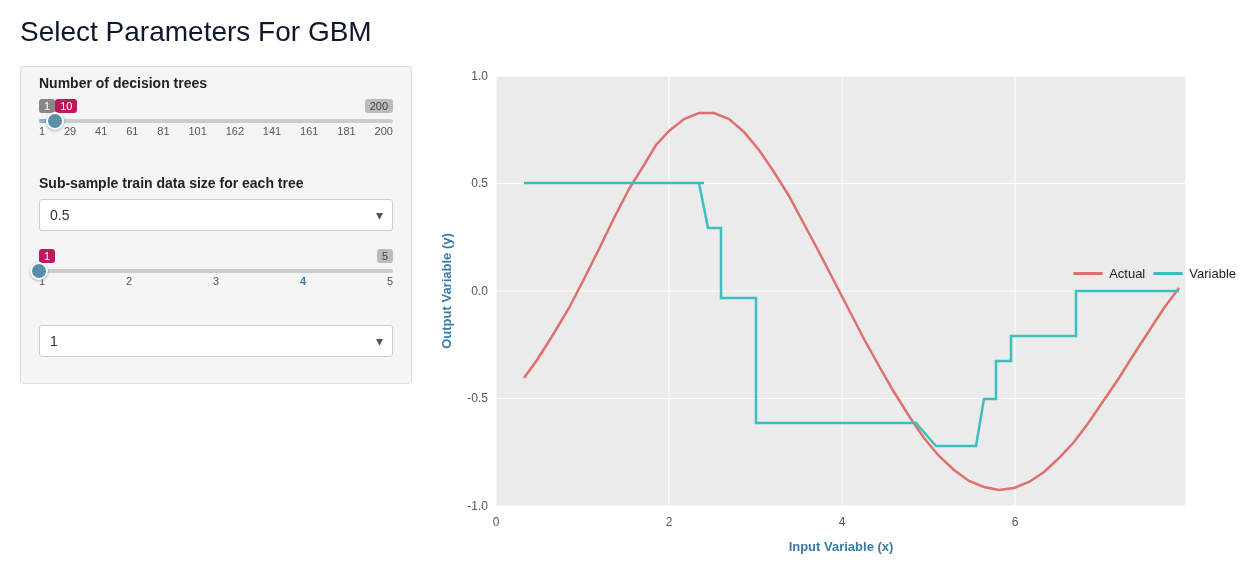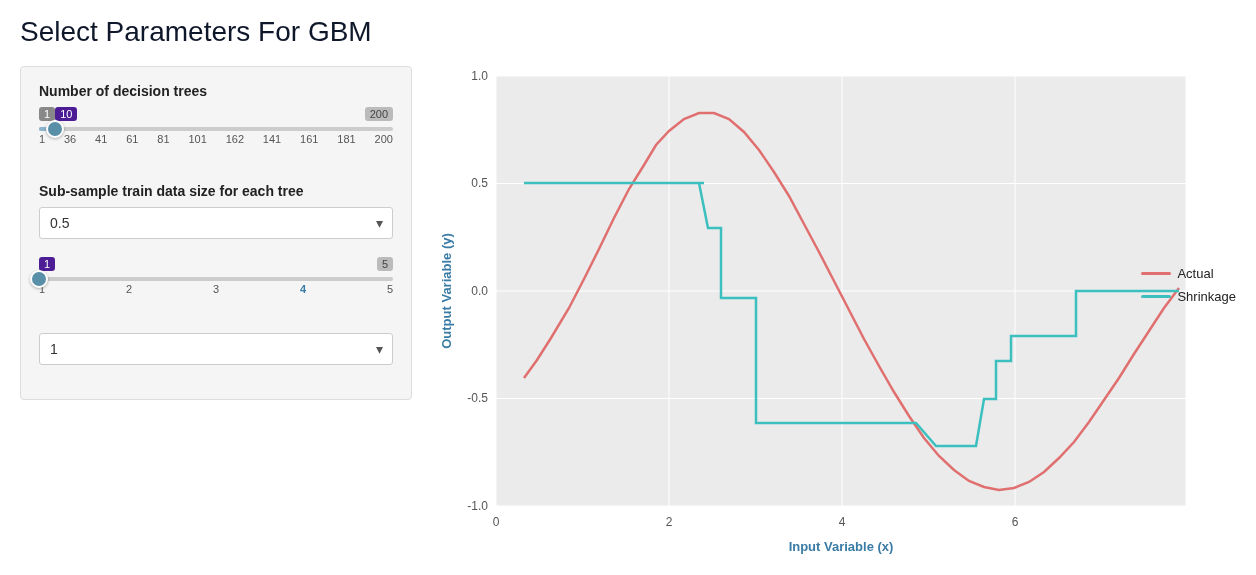"Number of decision trees" .controls-panel { padding: 16px 18px -> 8px 18px }
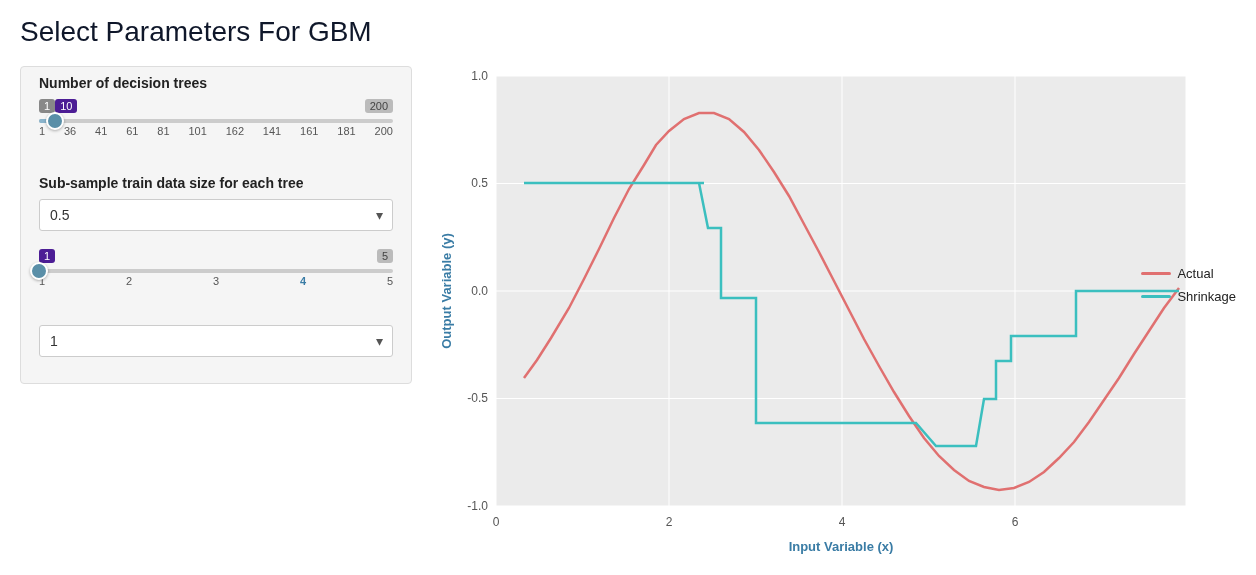"10" .badge.active { background: #4c1d95 -> #be185d }
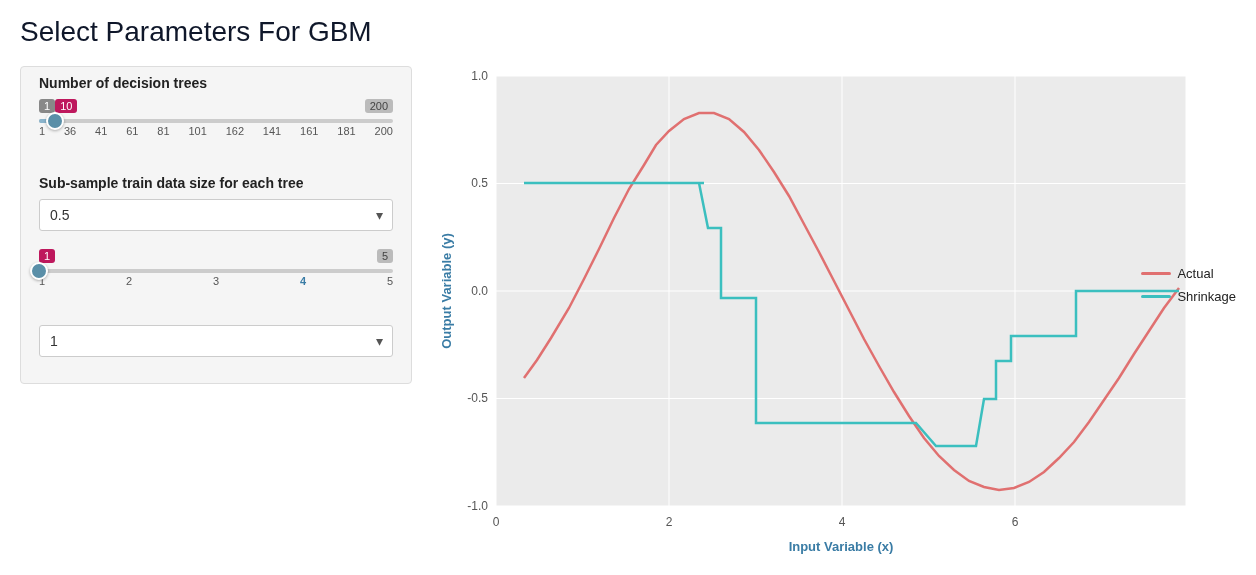"36" span { text: 36 -> 29 }
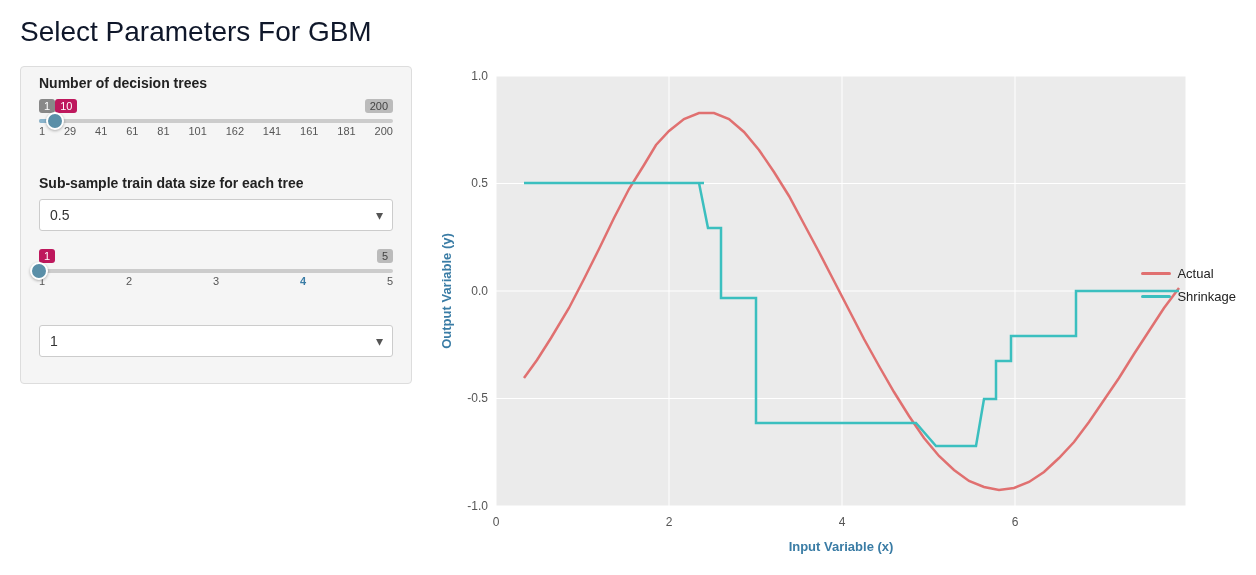"Actual" .legend { flex-direction: column -> none }
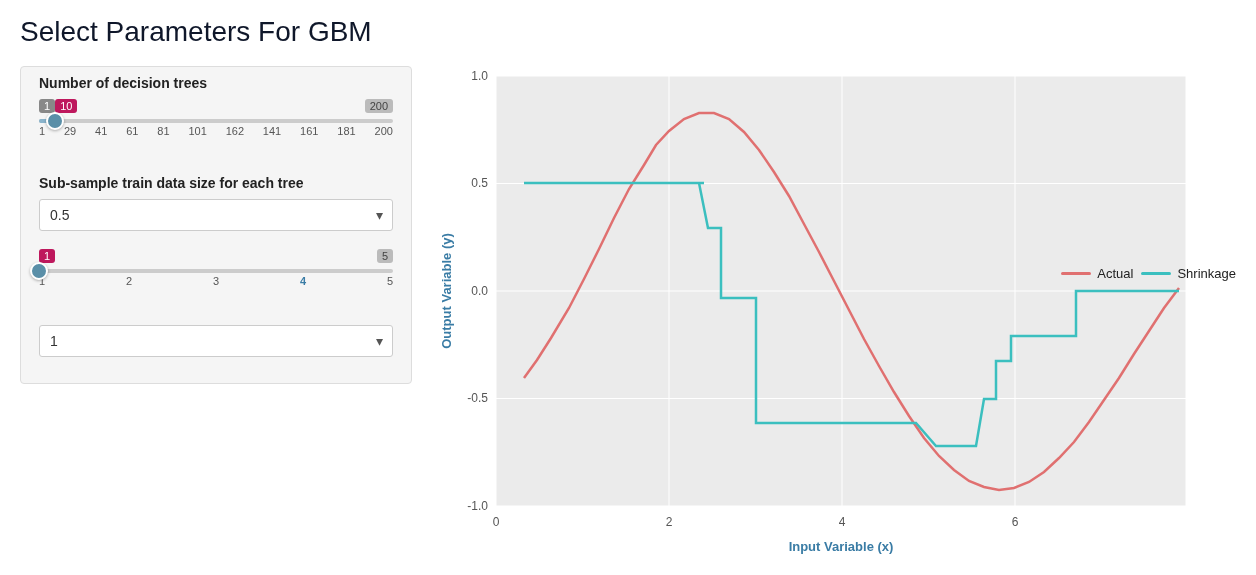"Shrinkage" span { text: Shrinkage -> Variable }
